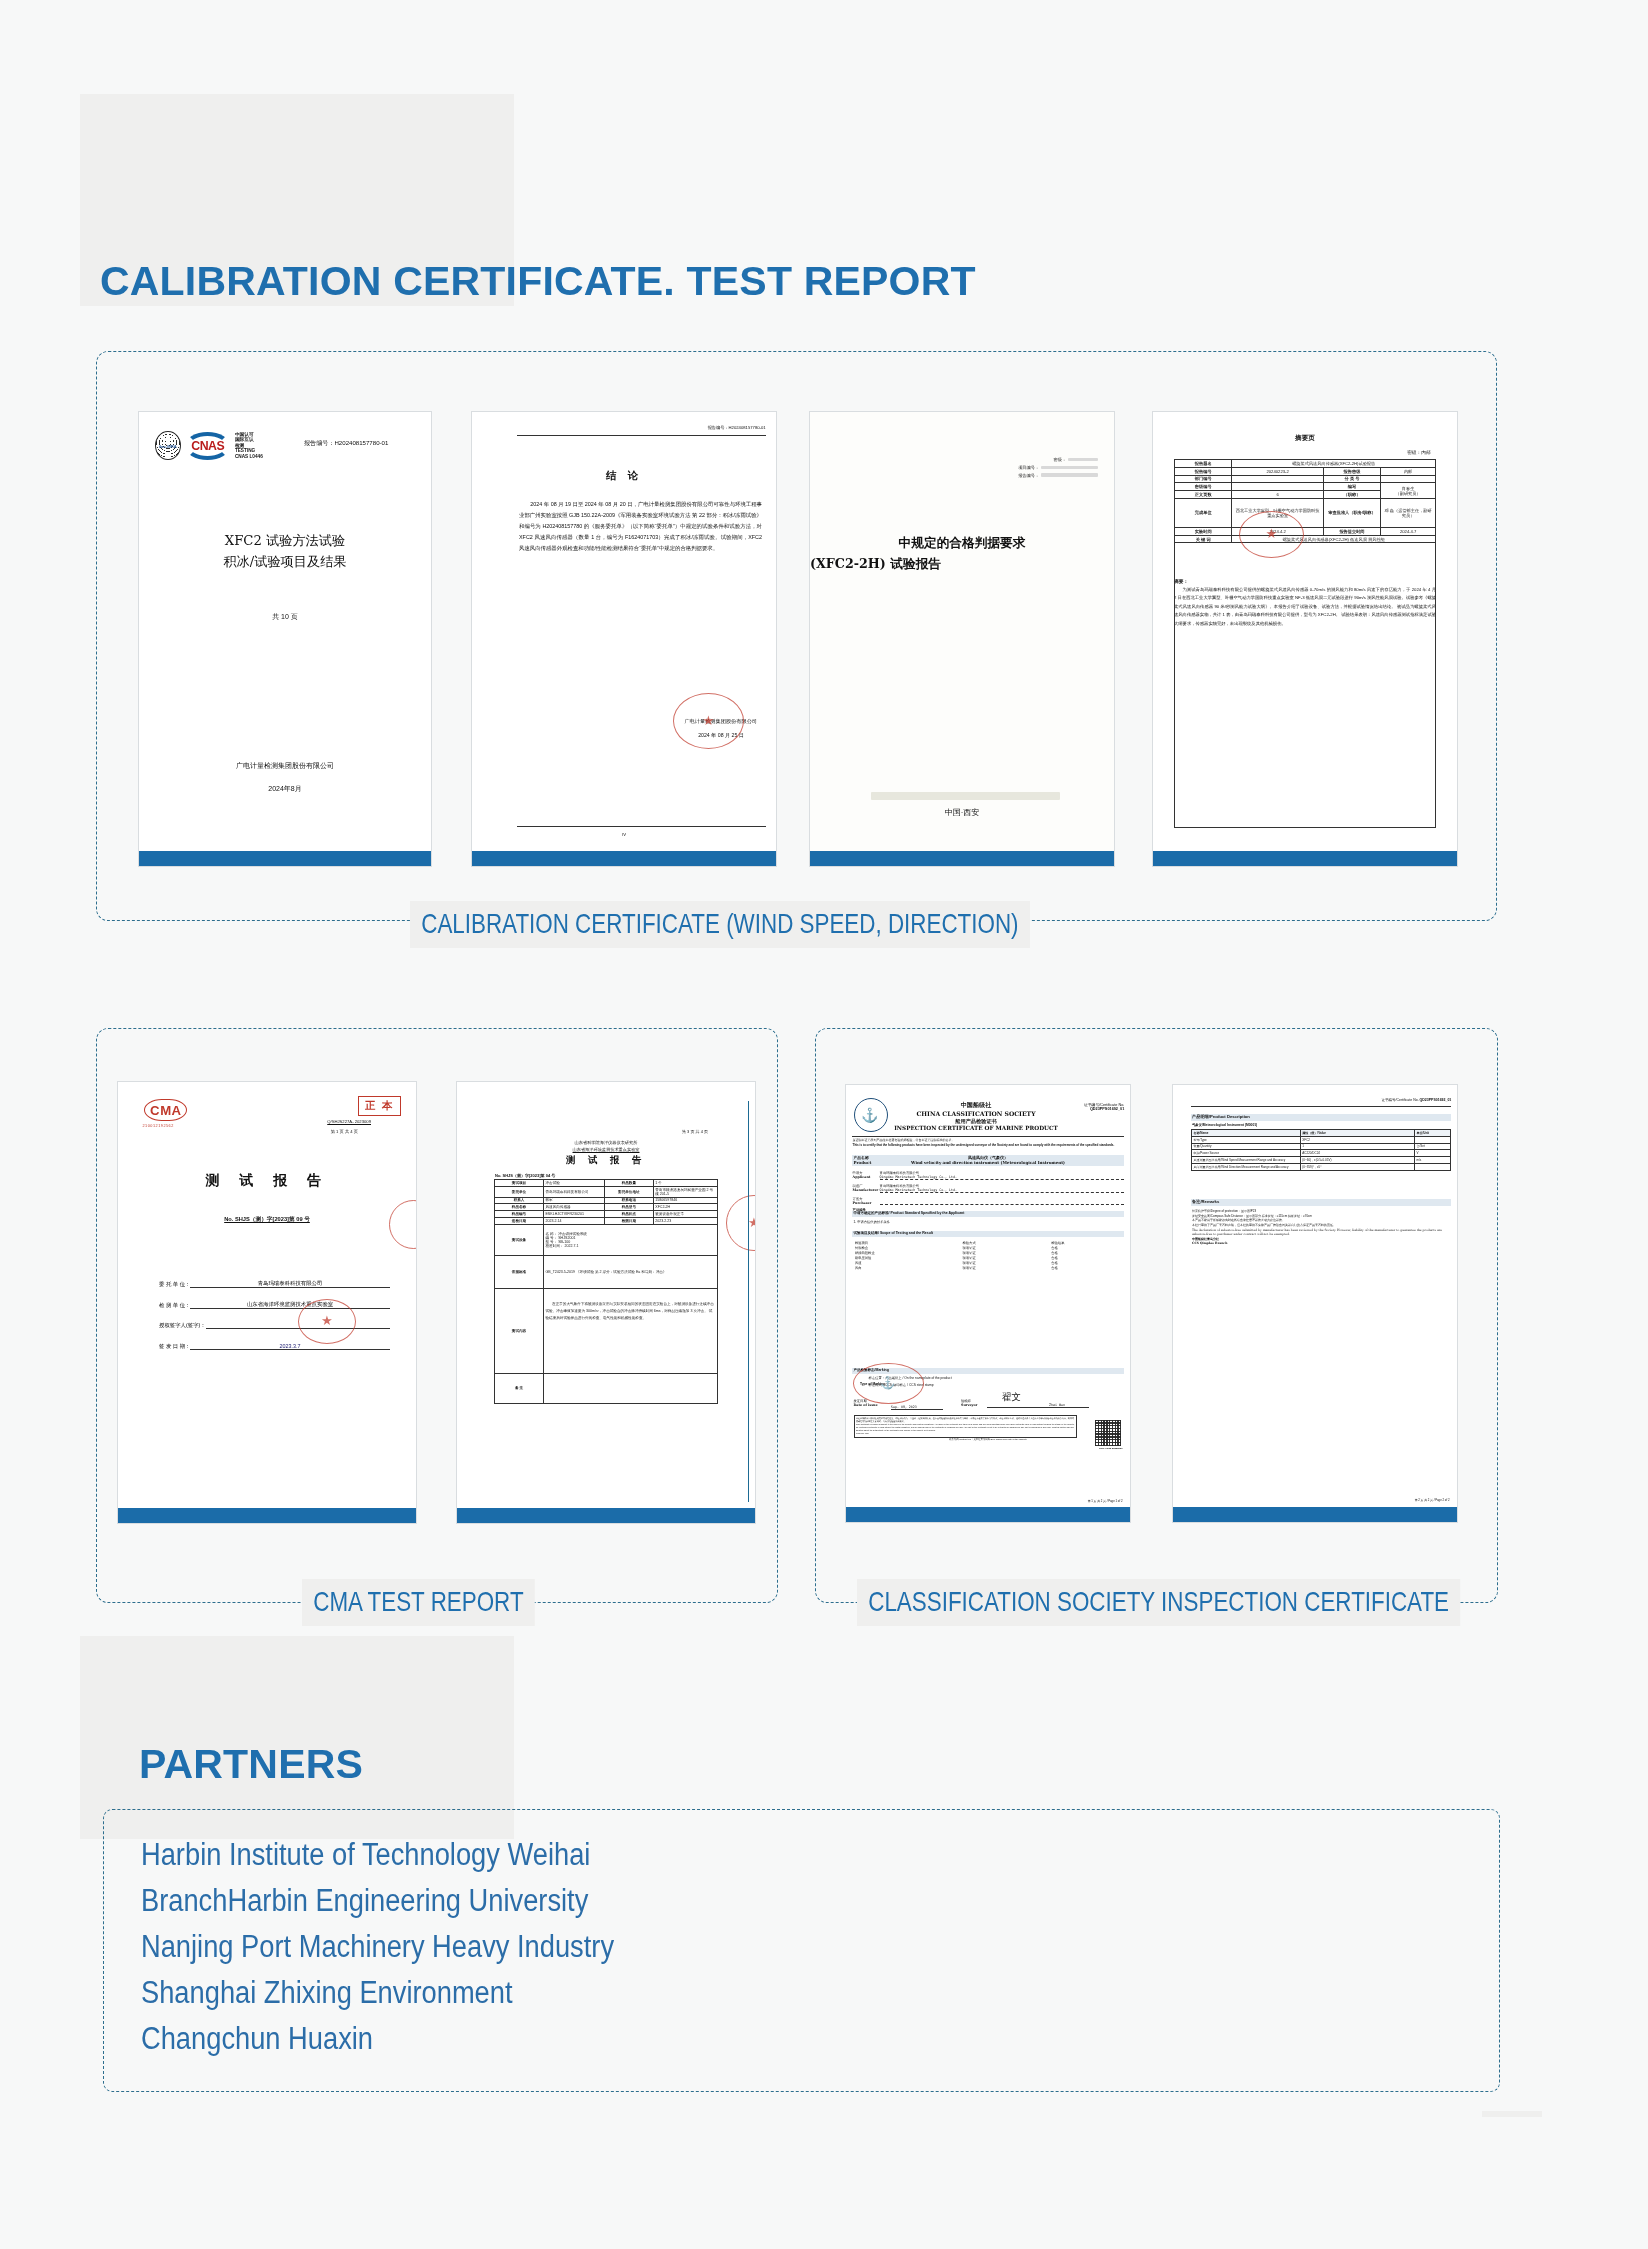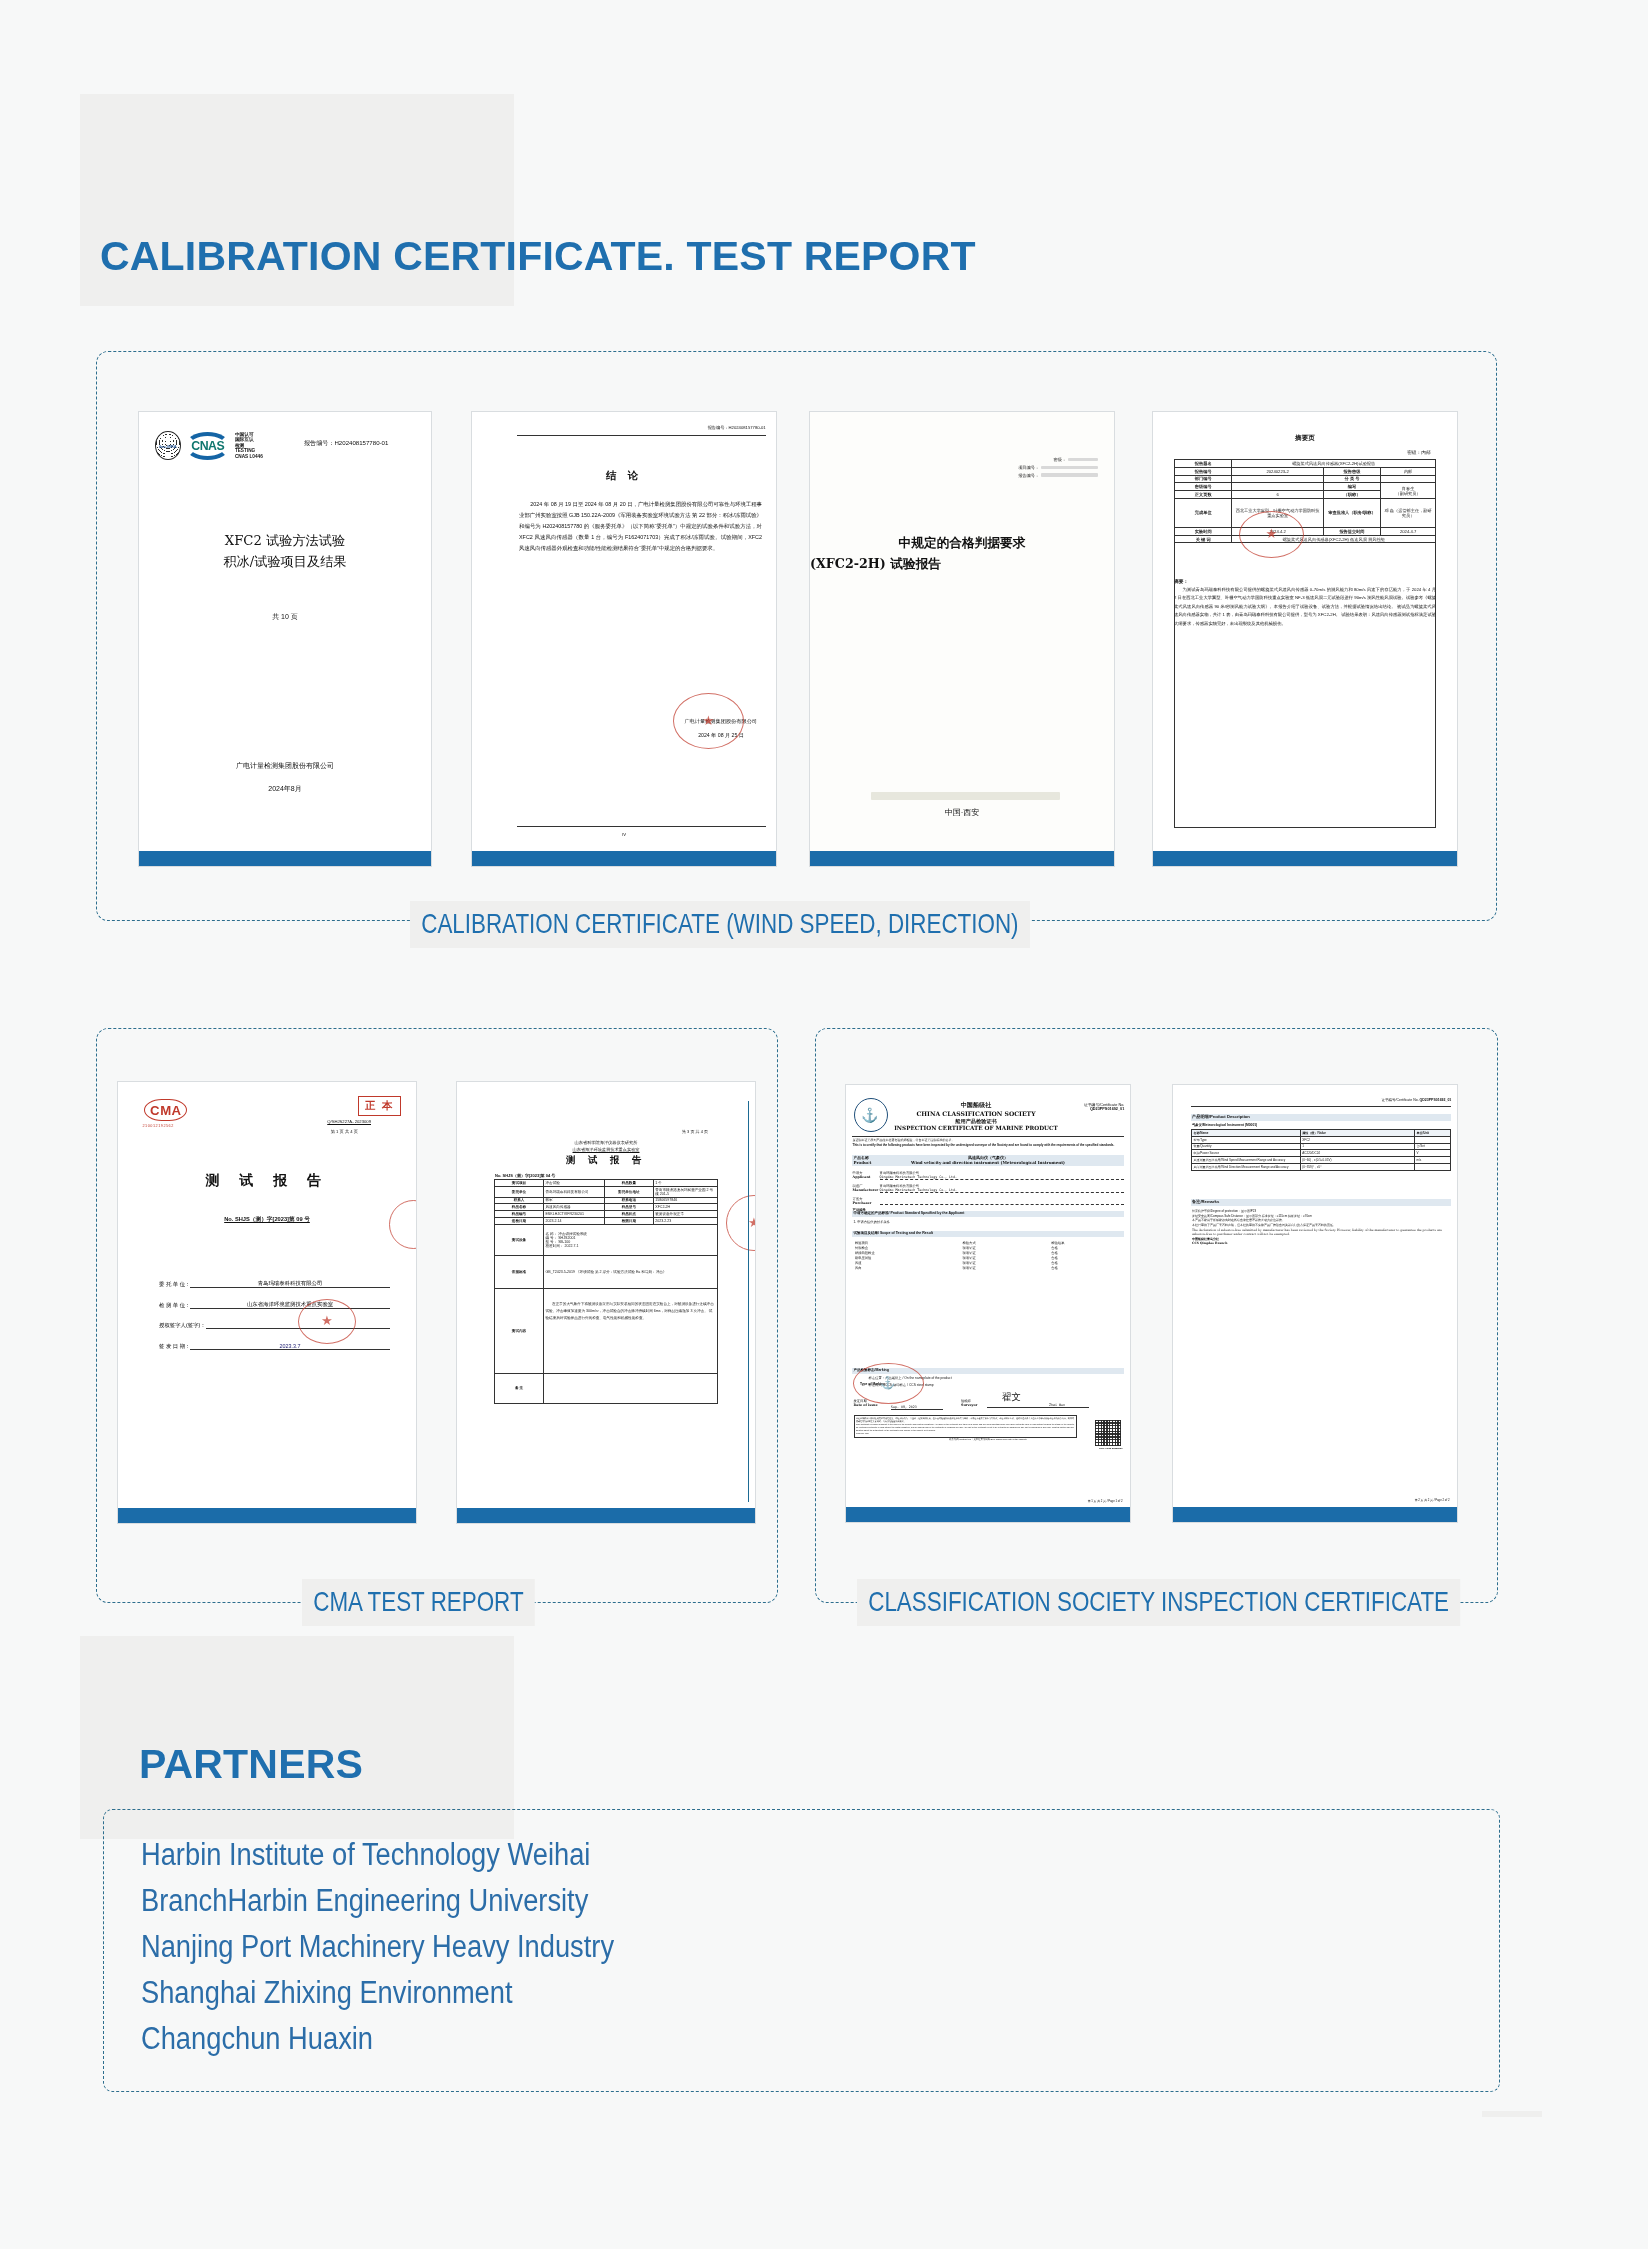"CALIBRATION CERTIFICATE. TEST REPORT" #title-main { top: 233px -> 258px }
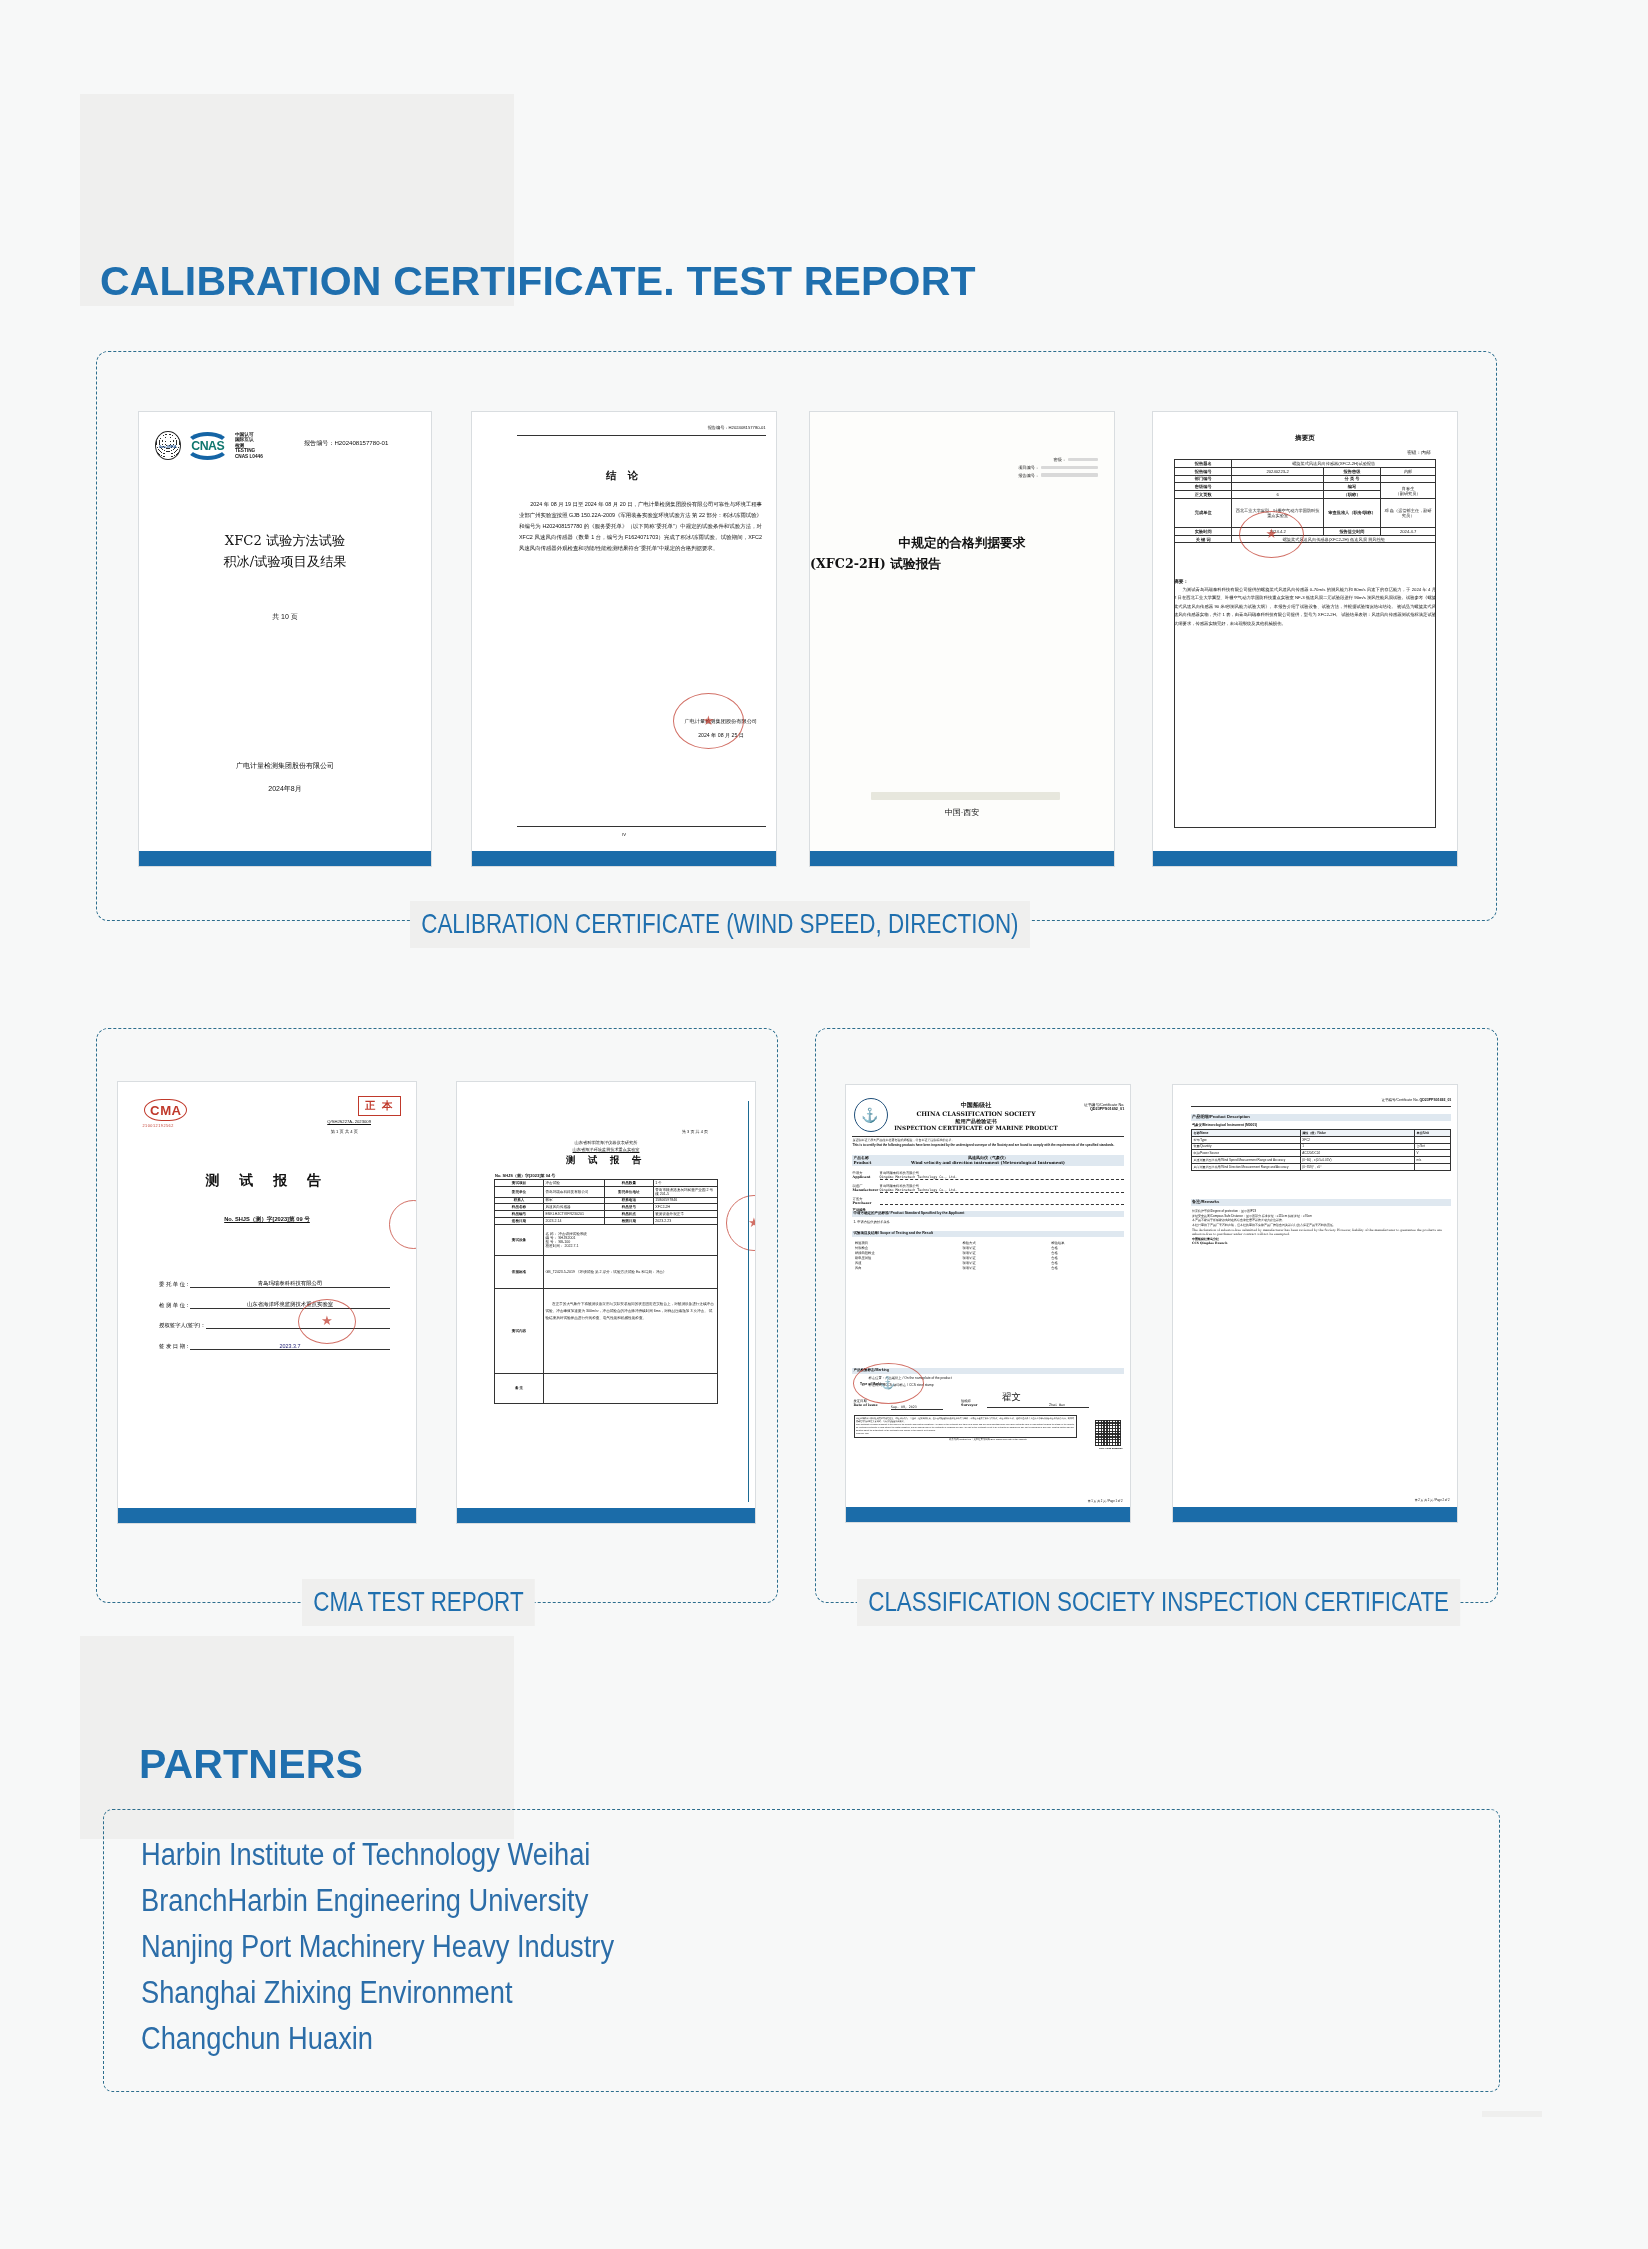"CNAS" .cnas { color: #0f766e -> #b91c1c }
